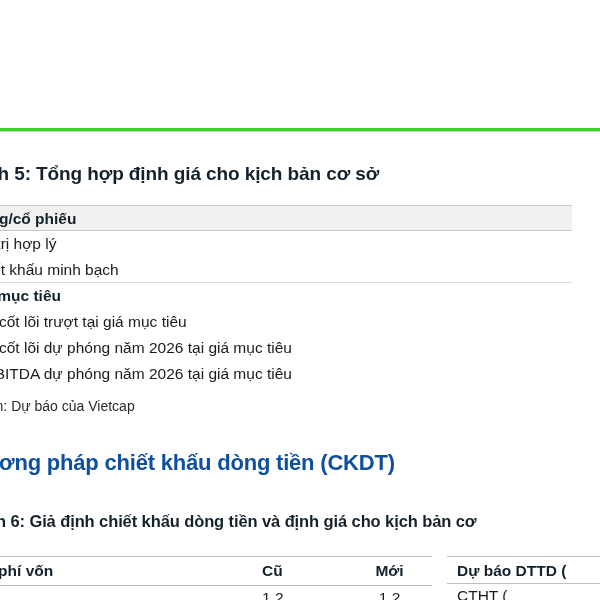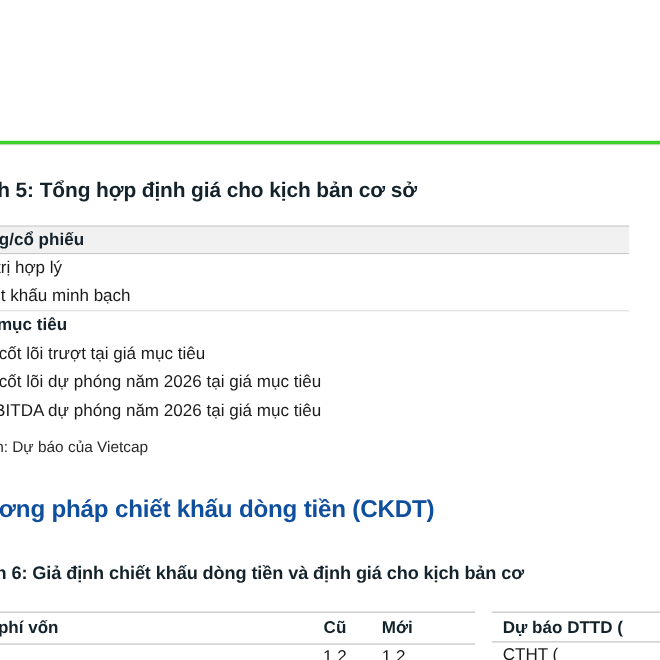"Cũ" .t2-c2 { text-align: center -> none }
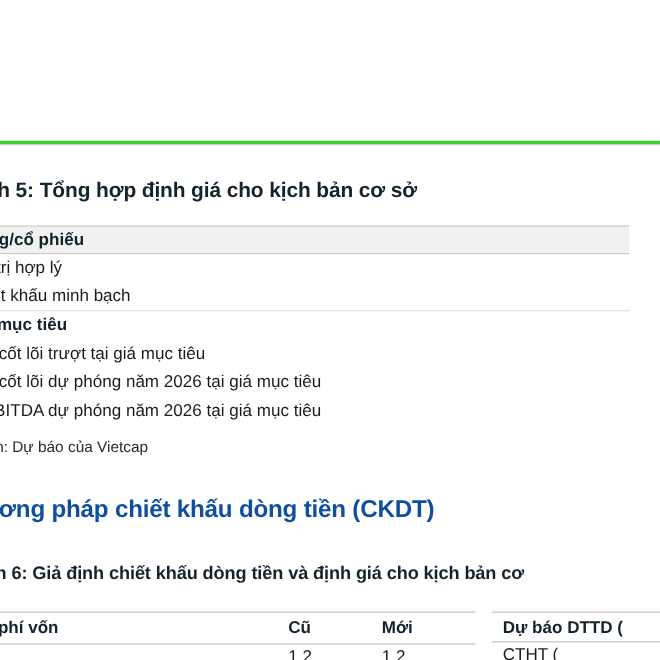"Mới" .t2-c3 { text-align: left -> center }
